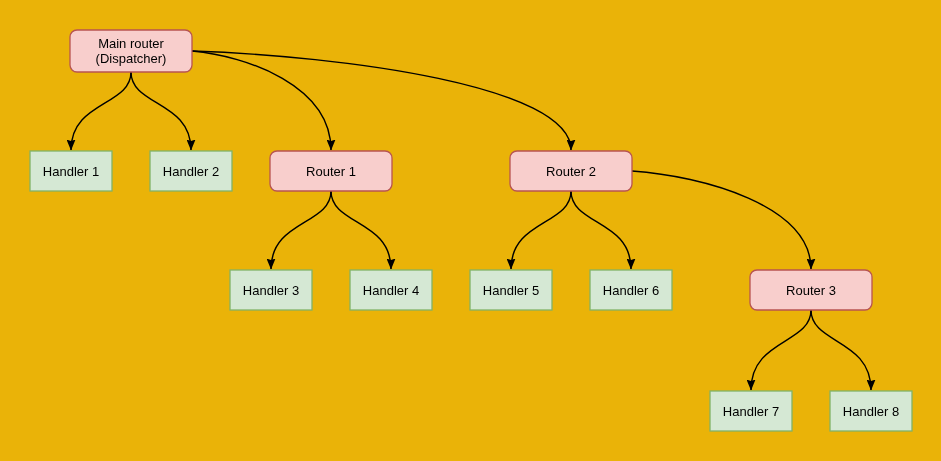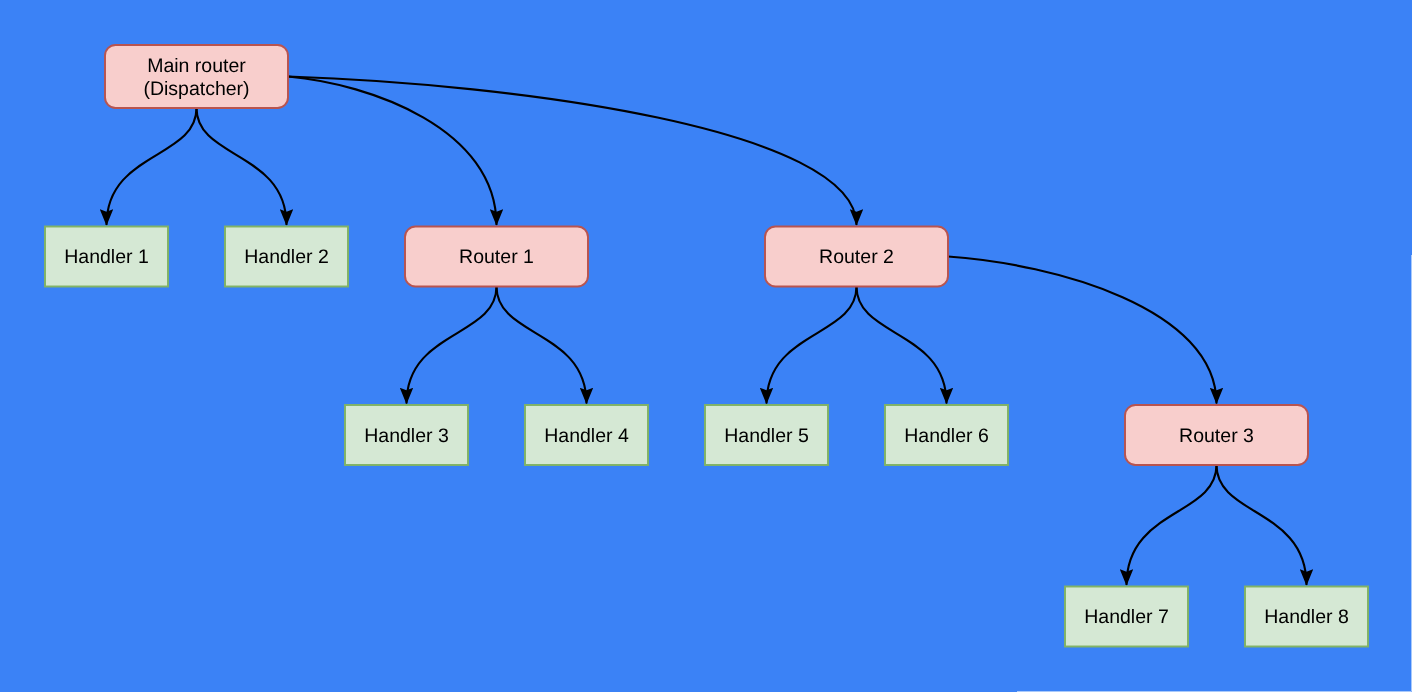"Main router (Dispatcher)" .canvas-wrap { background: #3b82f6 -> #eab308 }
